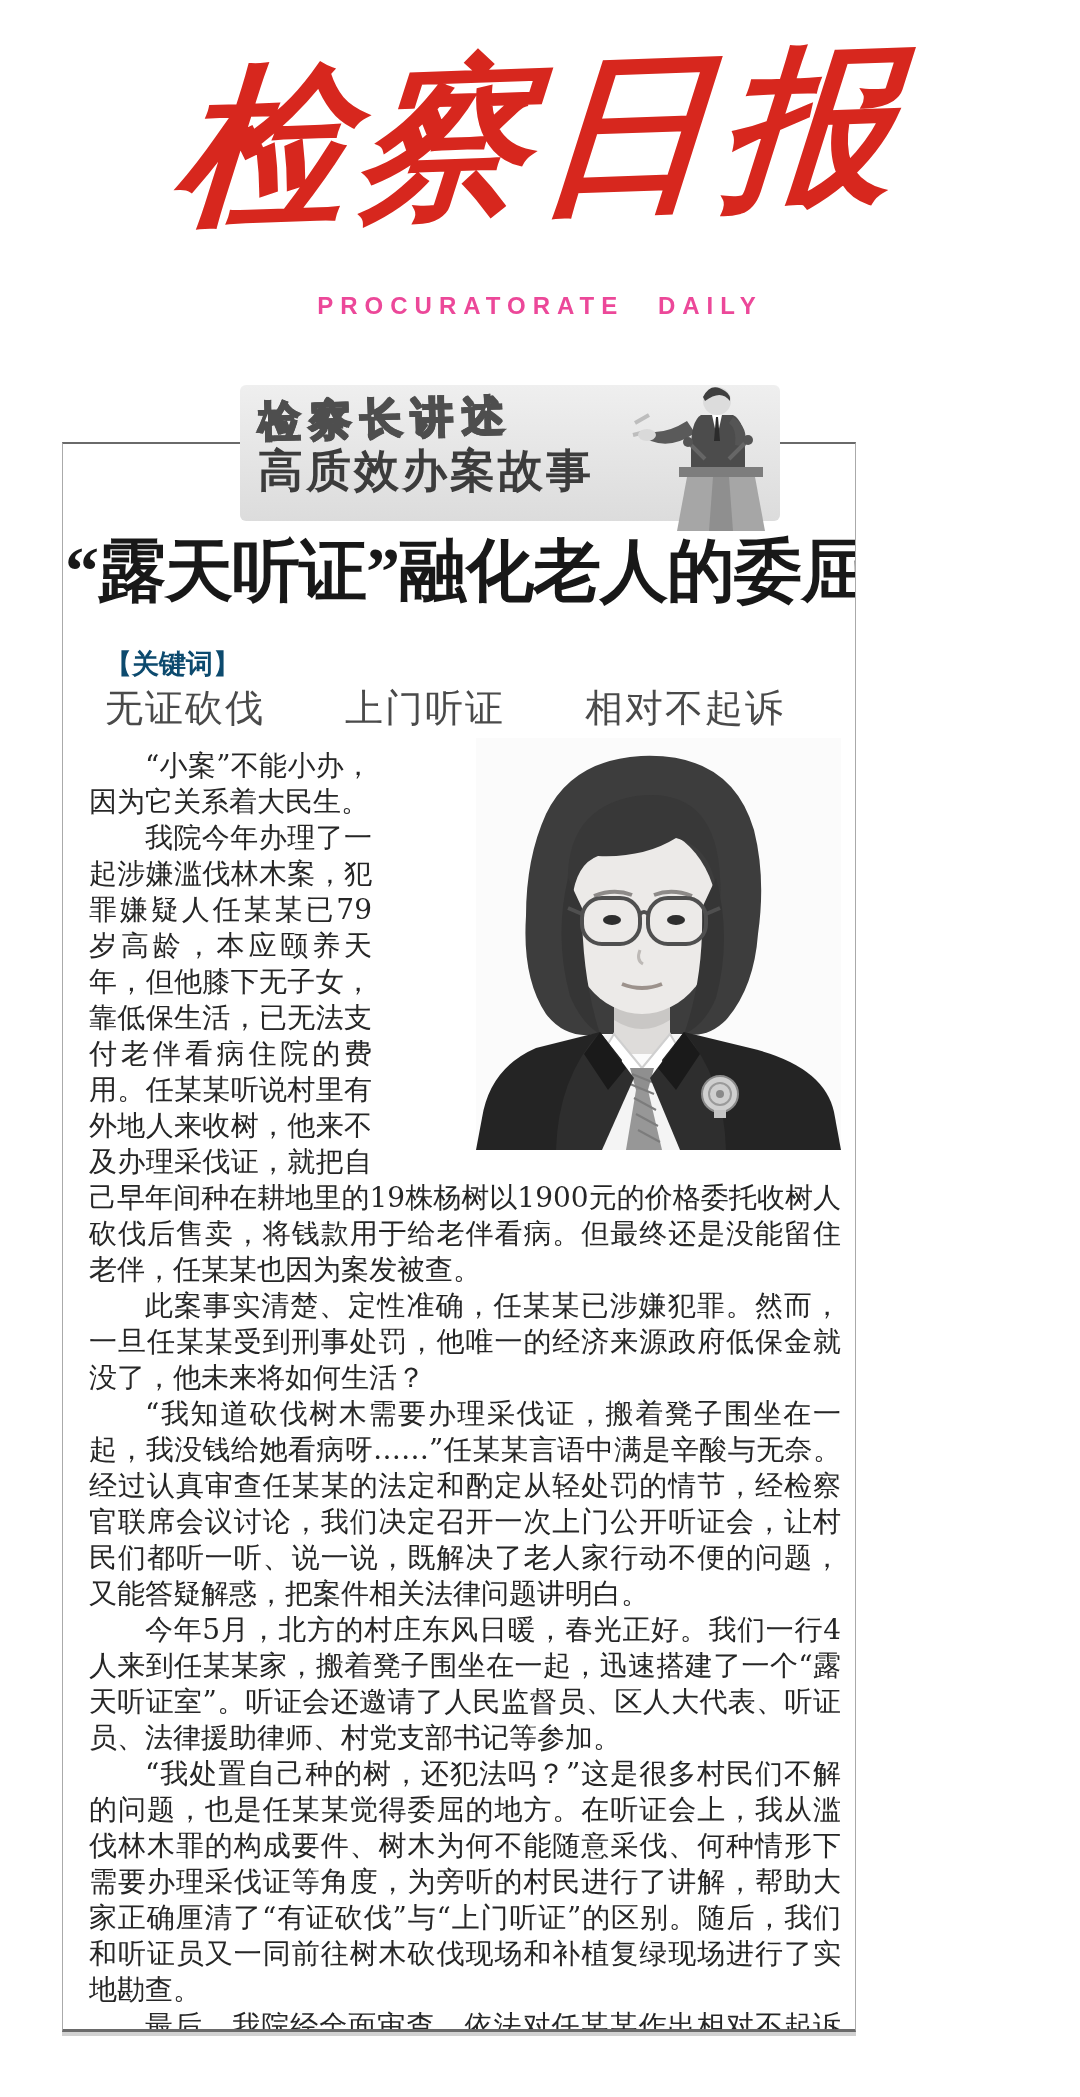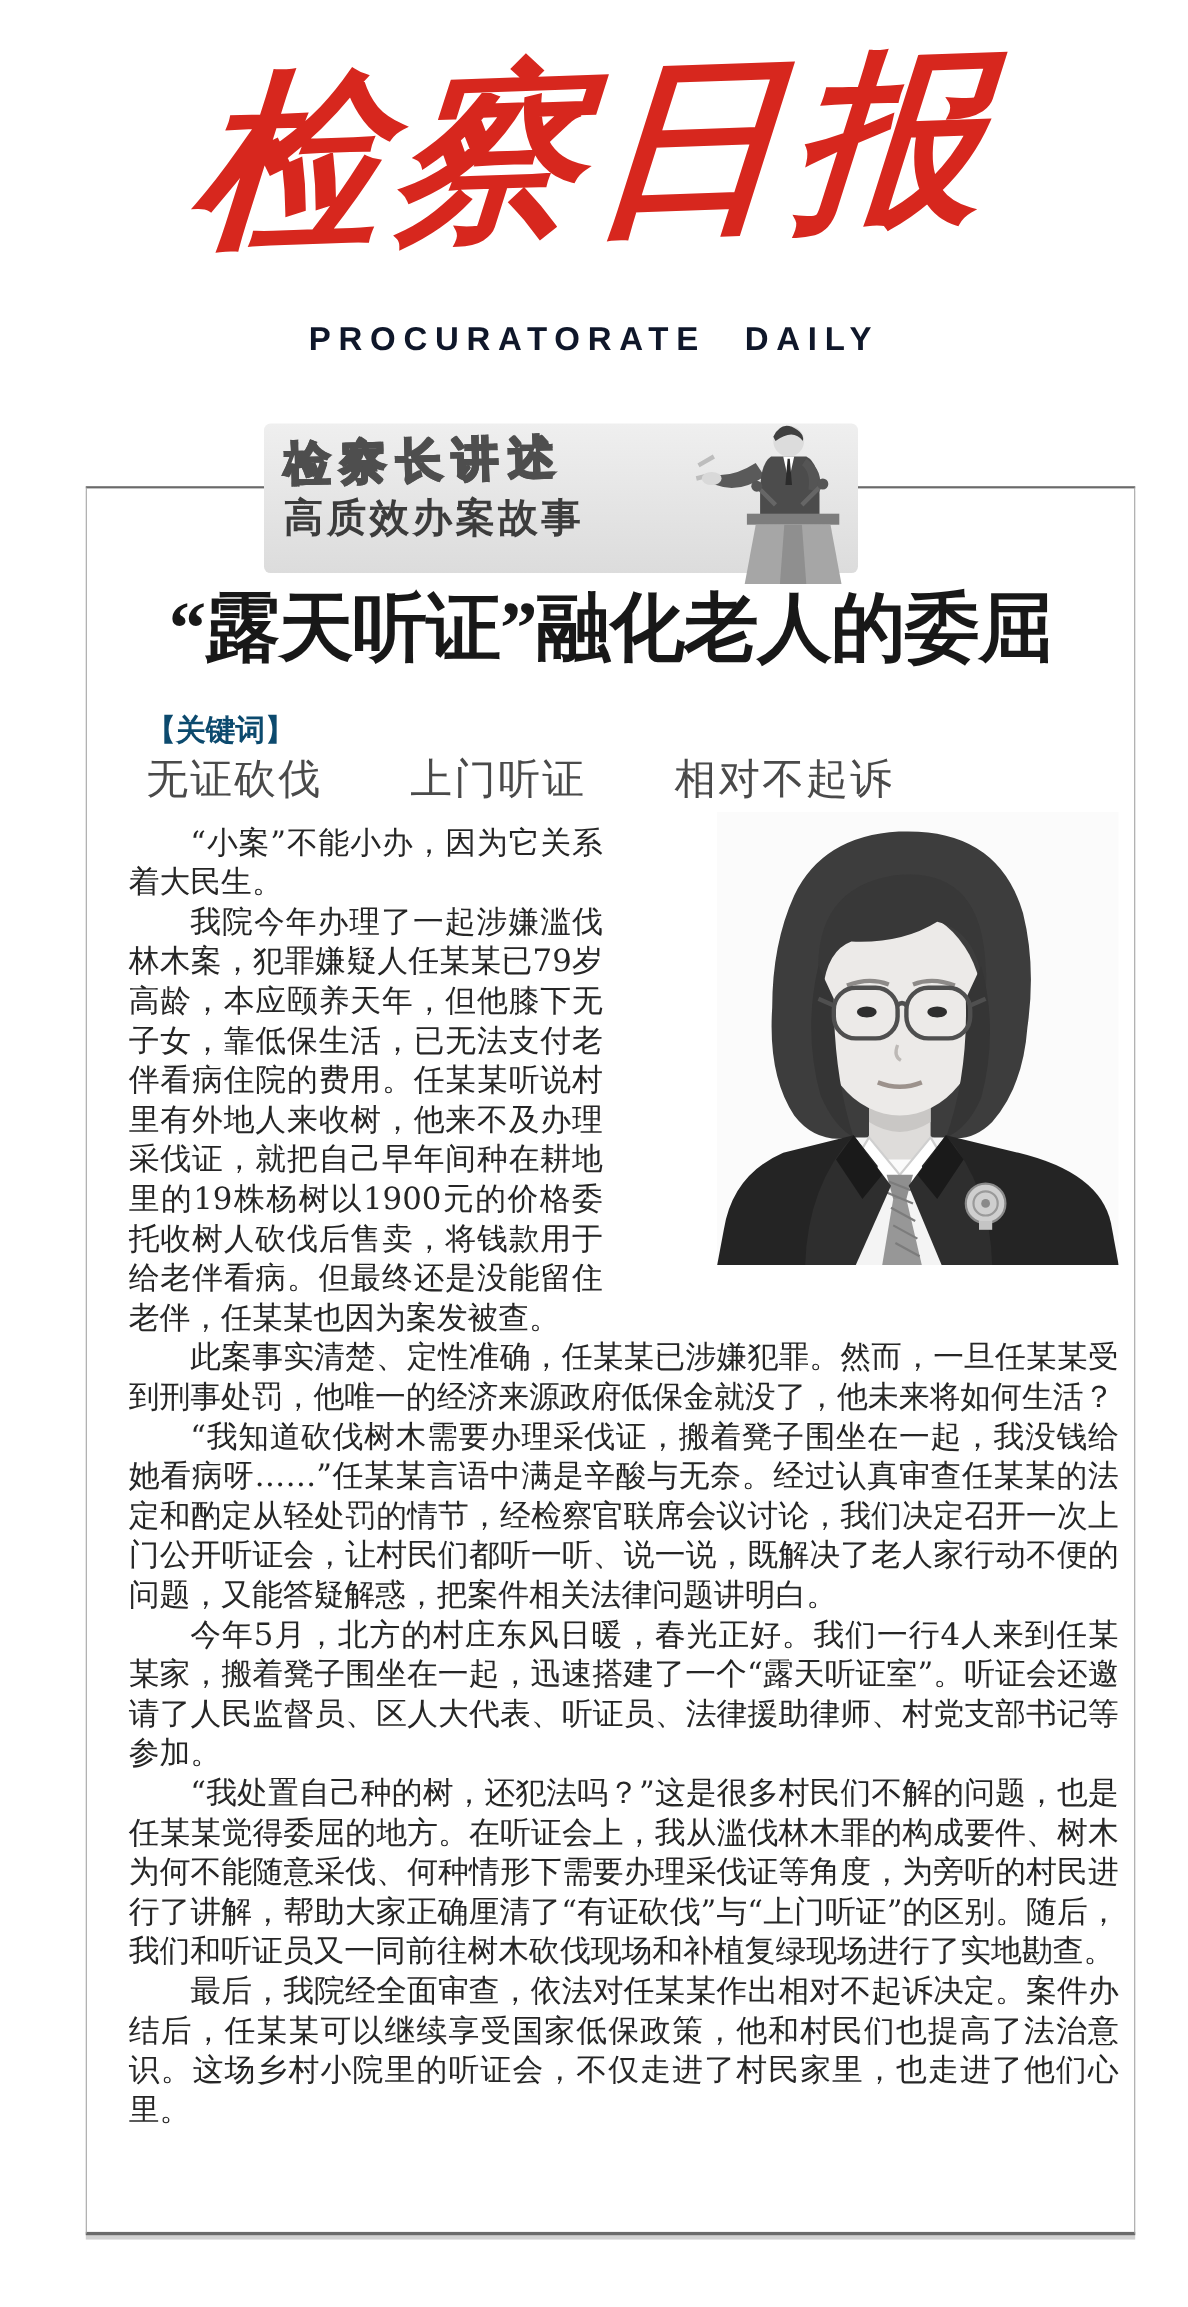"PROCURATORATE DAILY" .masthead-sub { color: #0f172a -> #ec4899; font-size: 30px -> 24px }
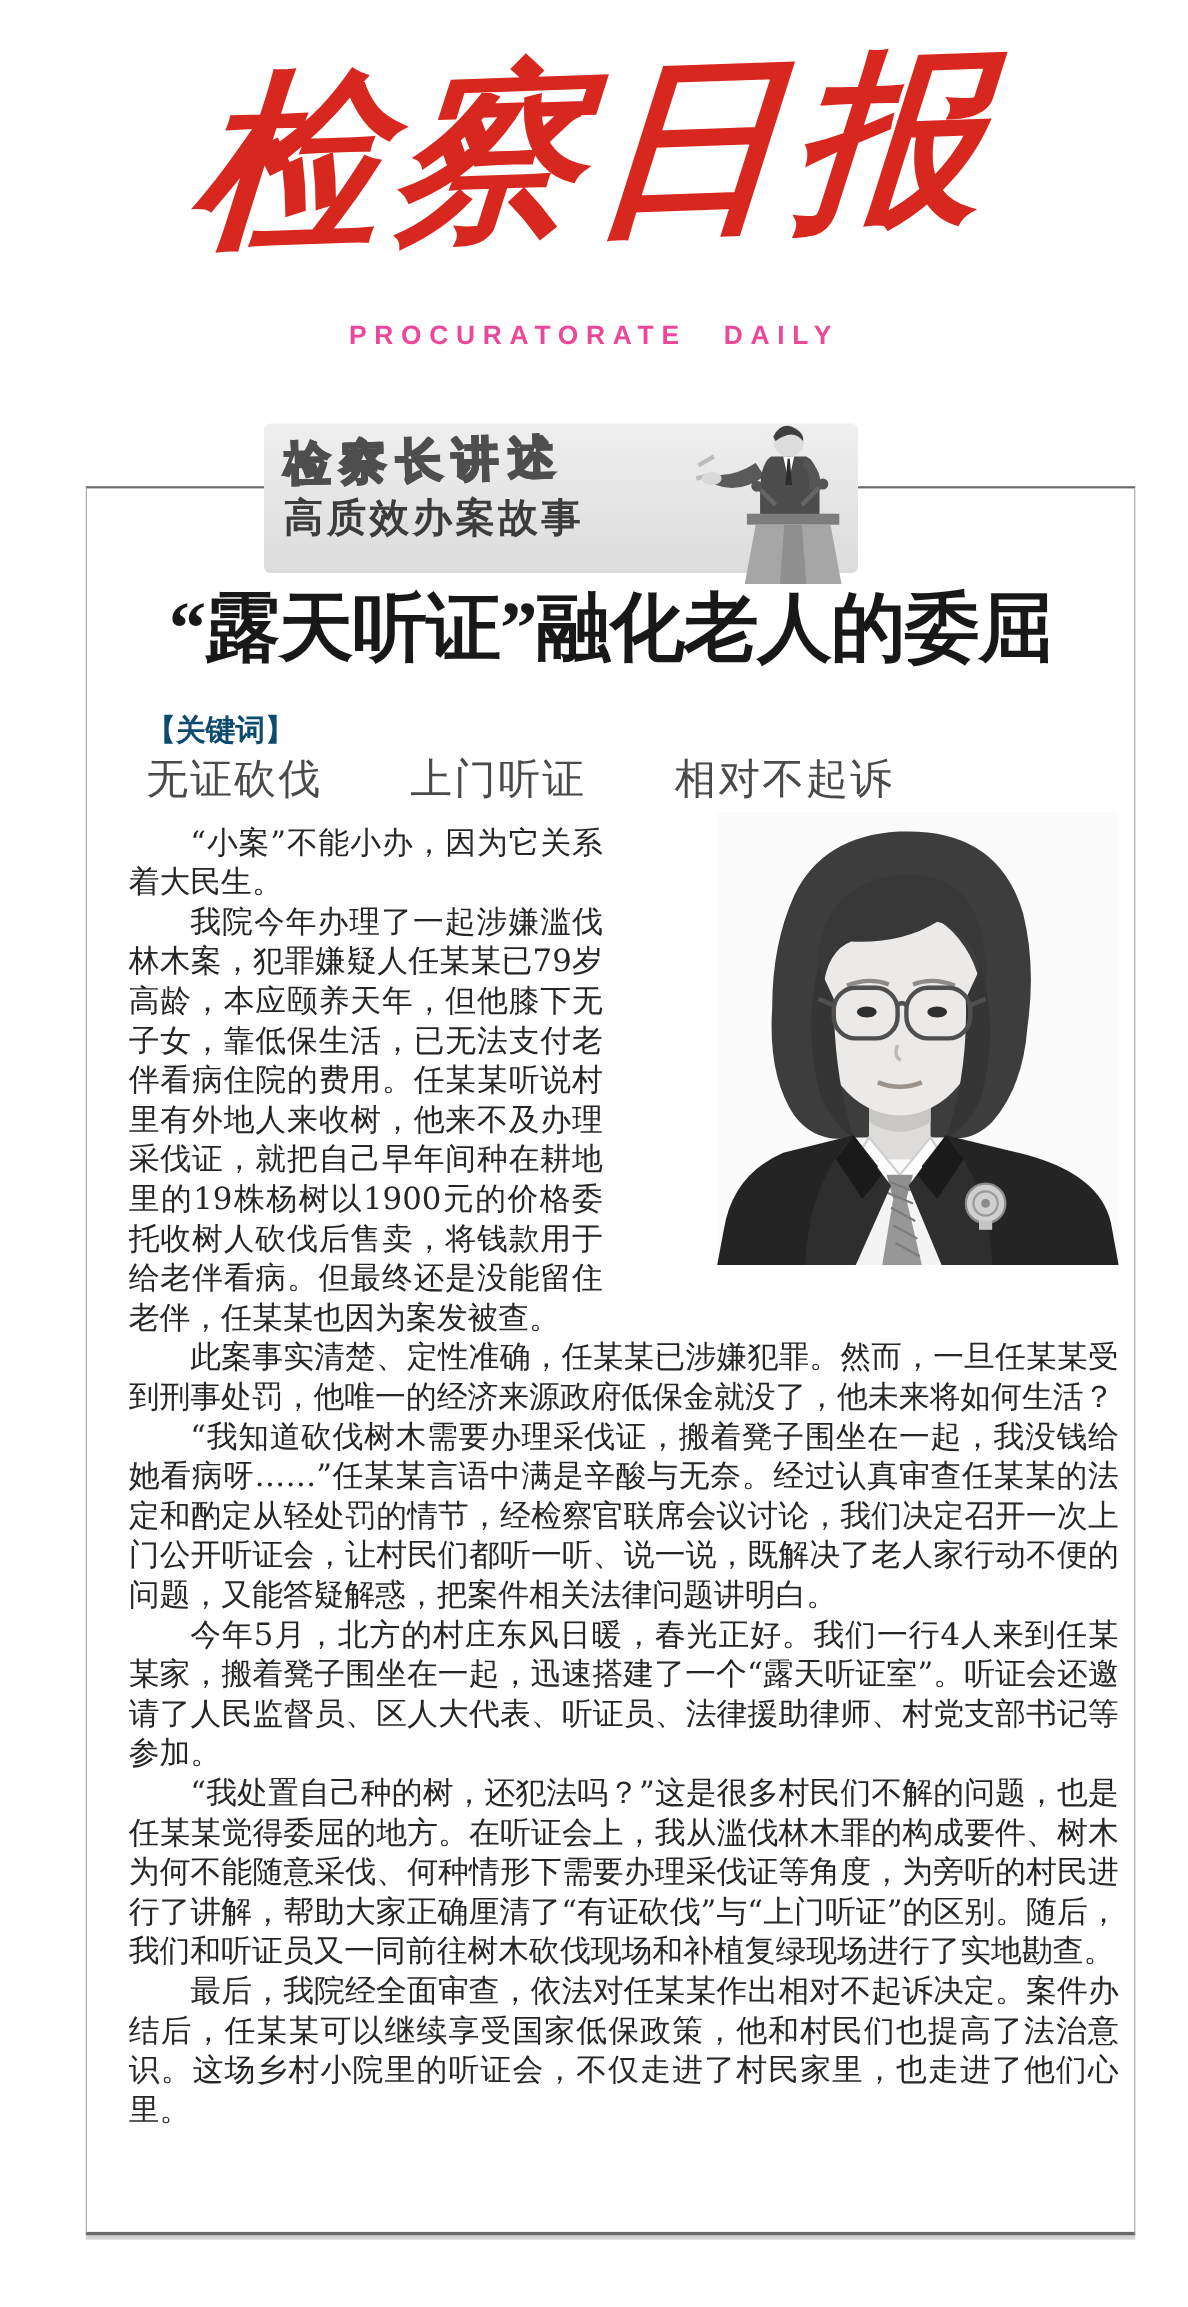"高质效办案故事" .banner-line2 { font-size: 36px -> 45px }
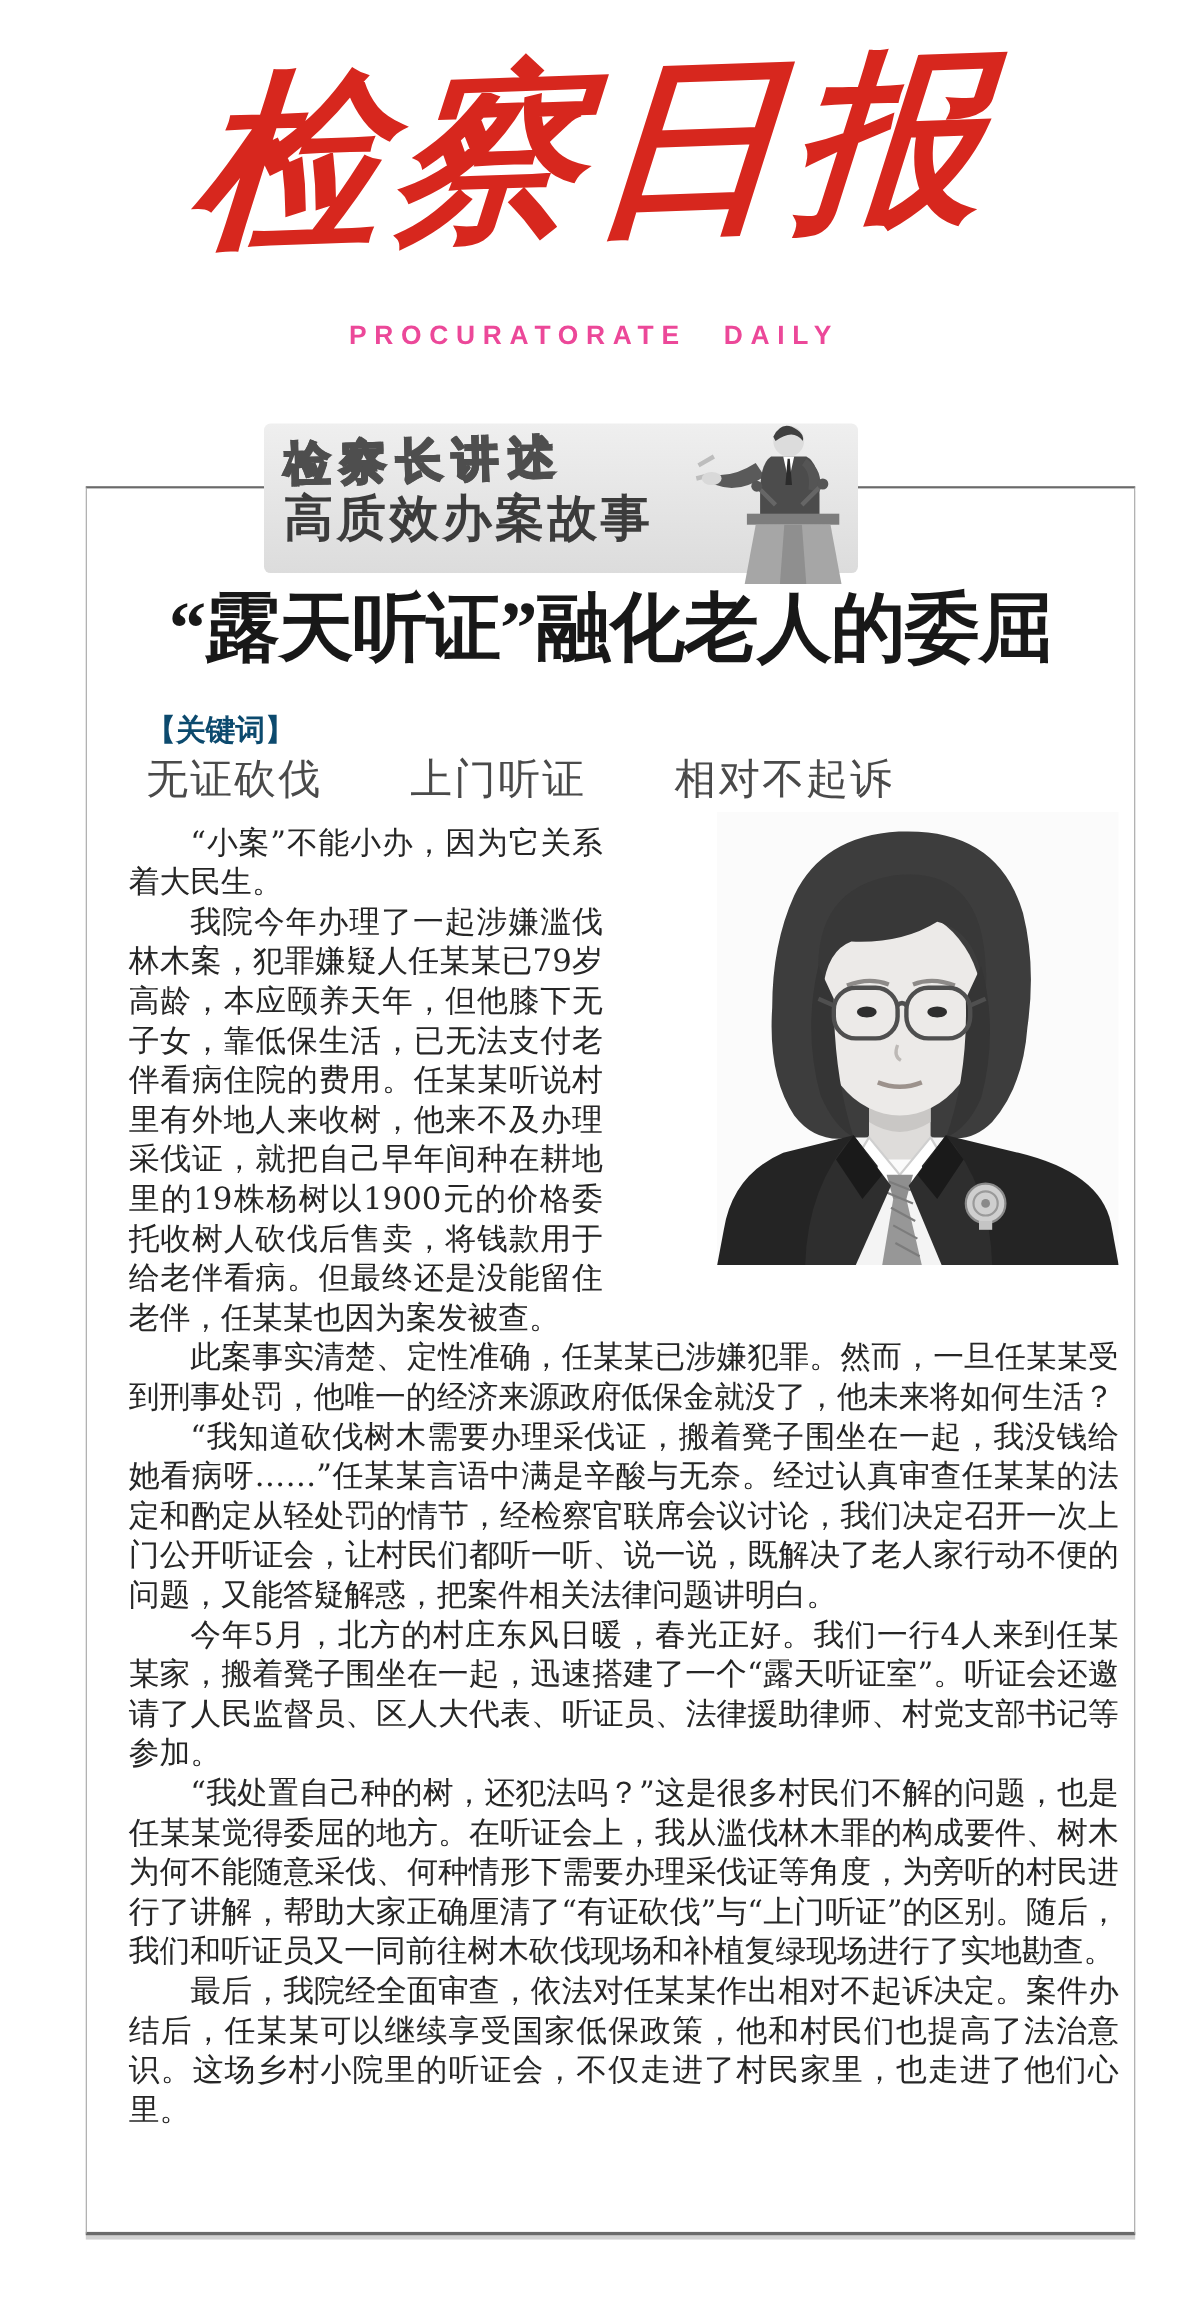"“露天听证”融化老人的委屈" .article-box { left: 78px -> 62px; padding: 86px 14px 0 14px -> 86px 14px 0 2px; width: 954px -> 794px }
